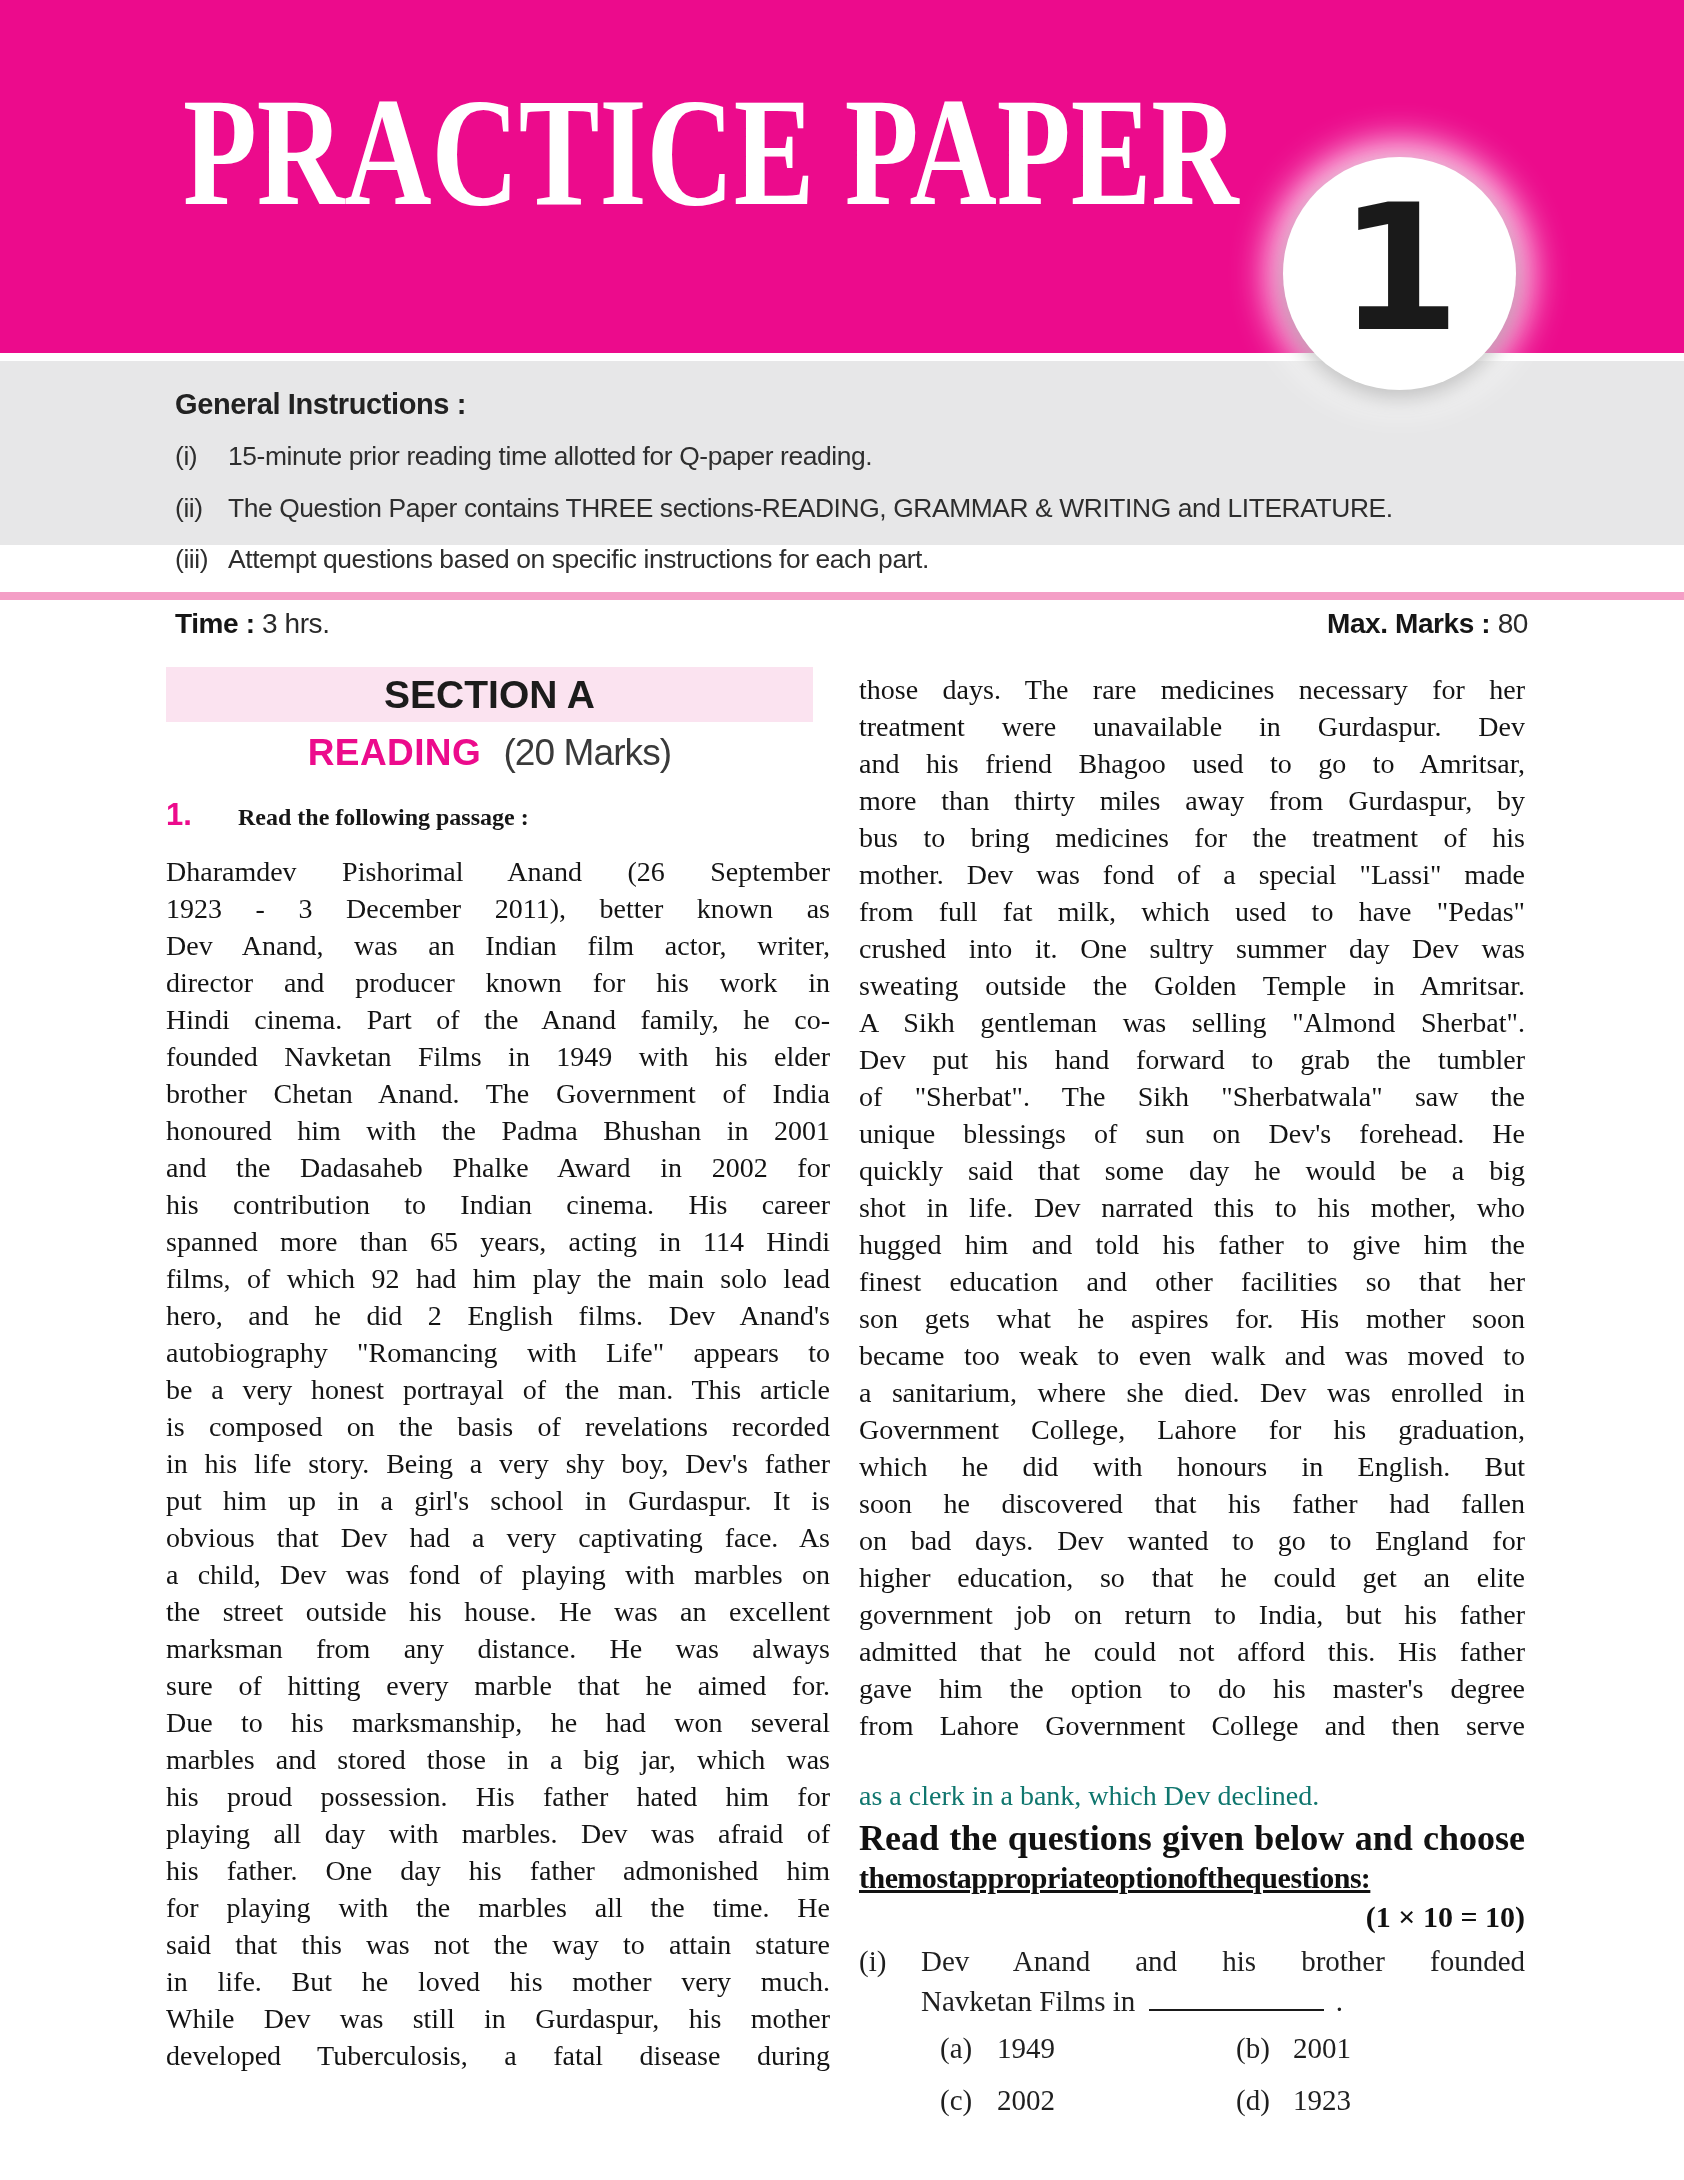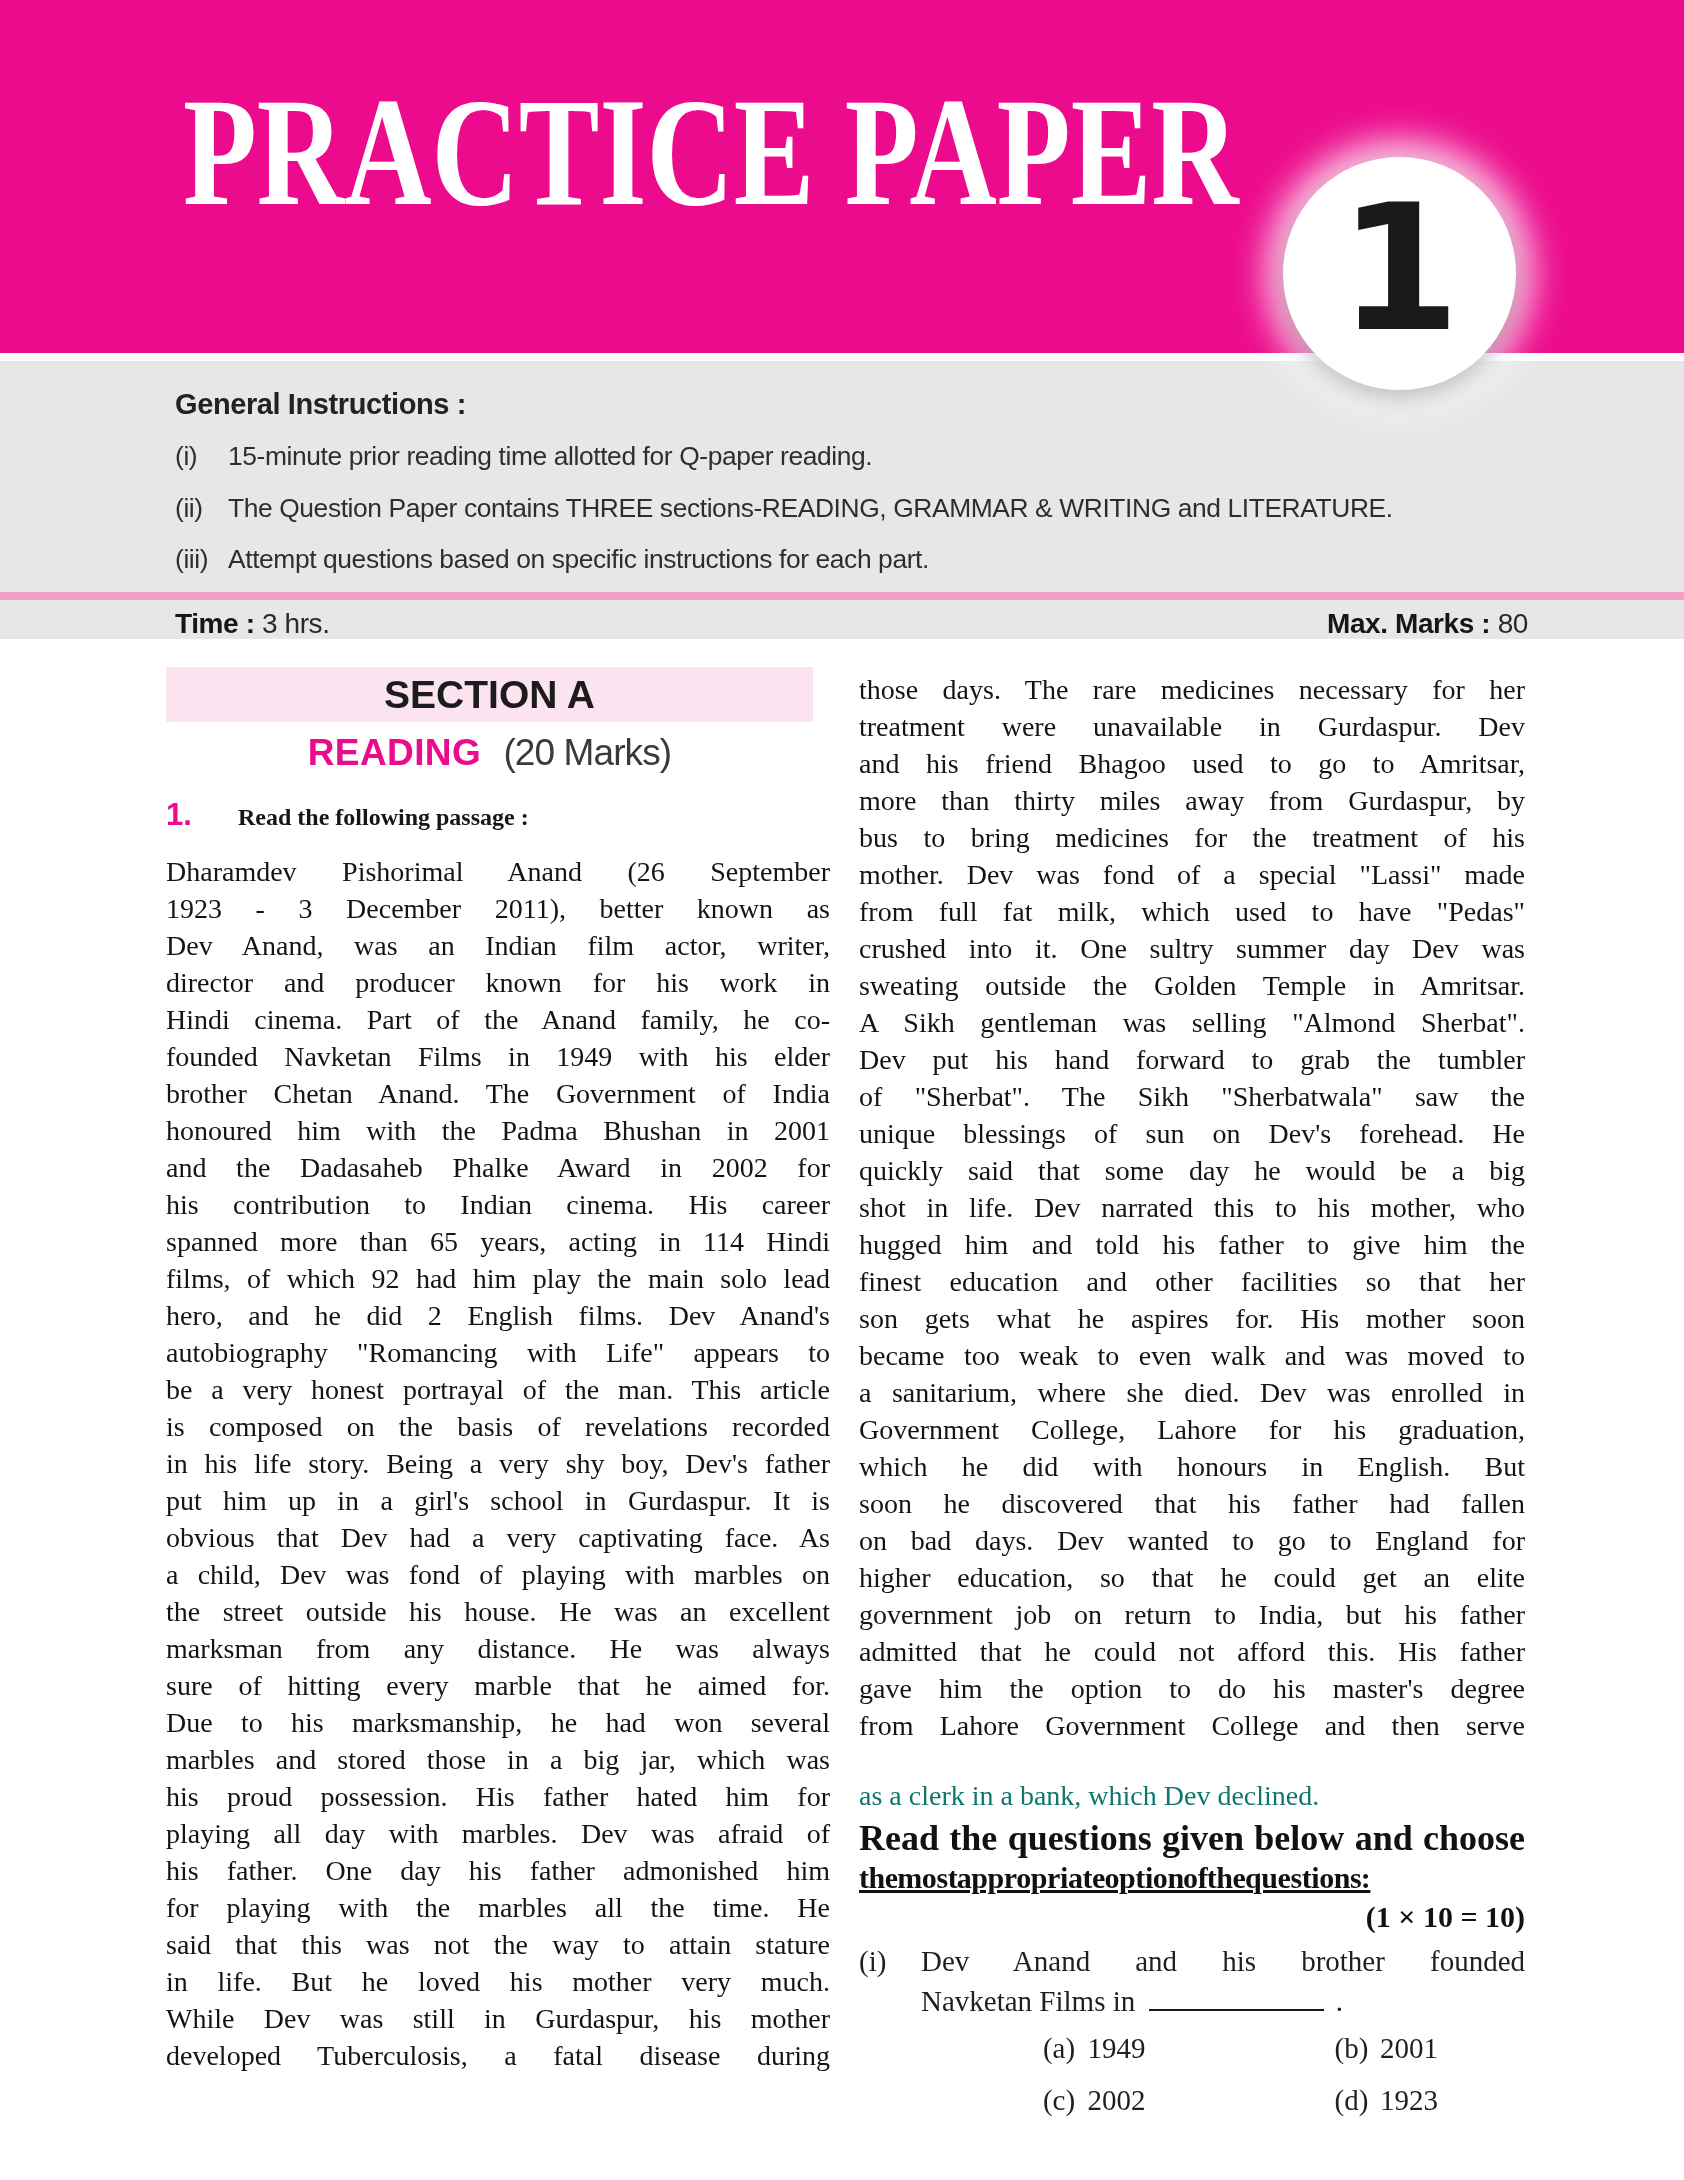"General Instructions :" .instructions { height: 278px -> 184px }
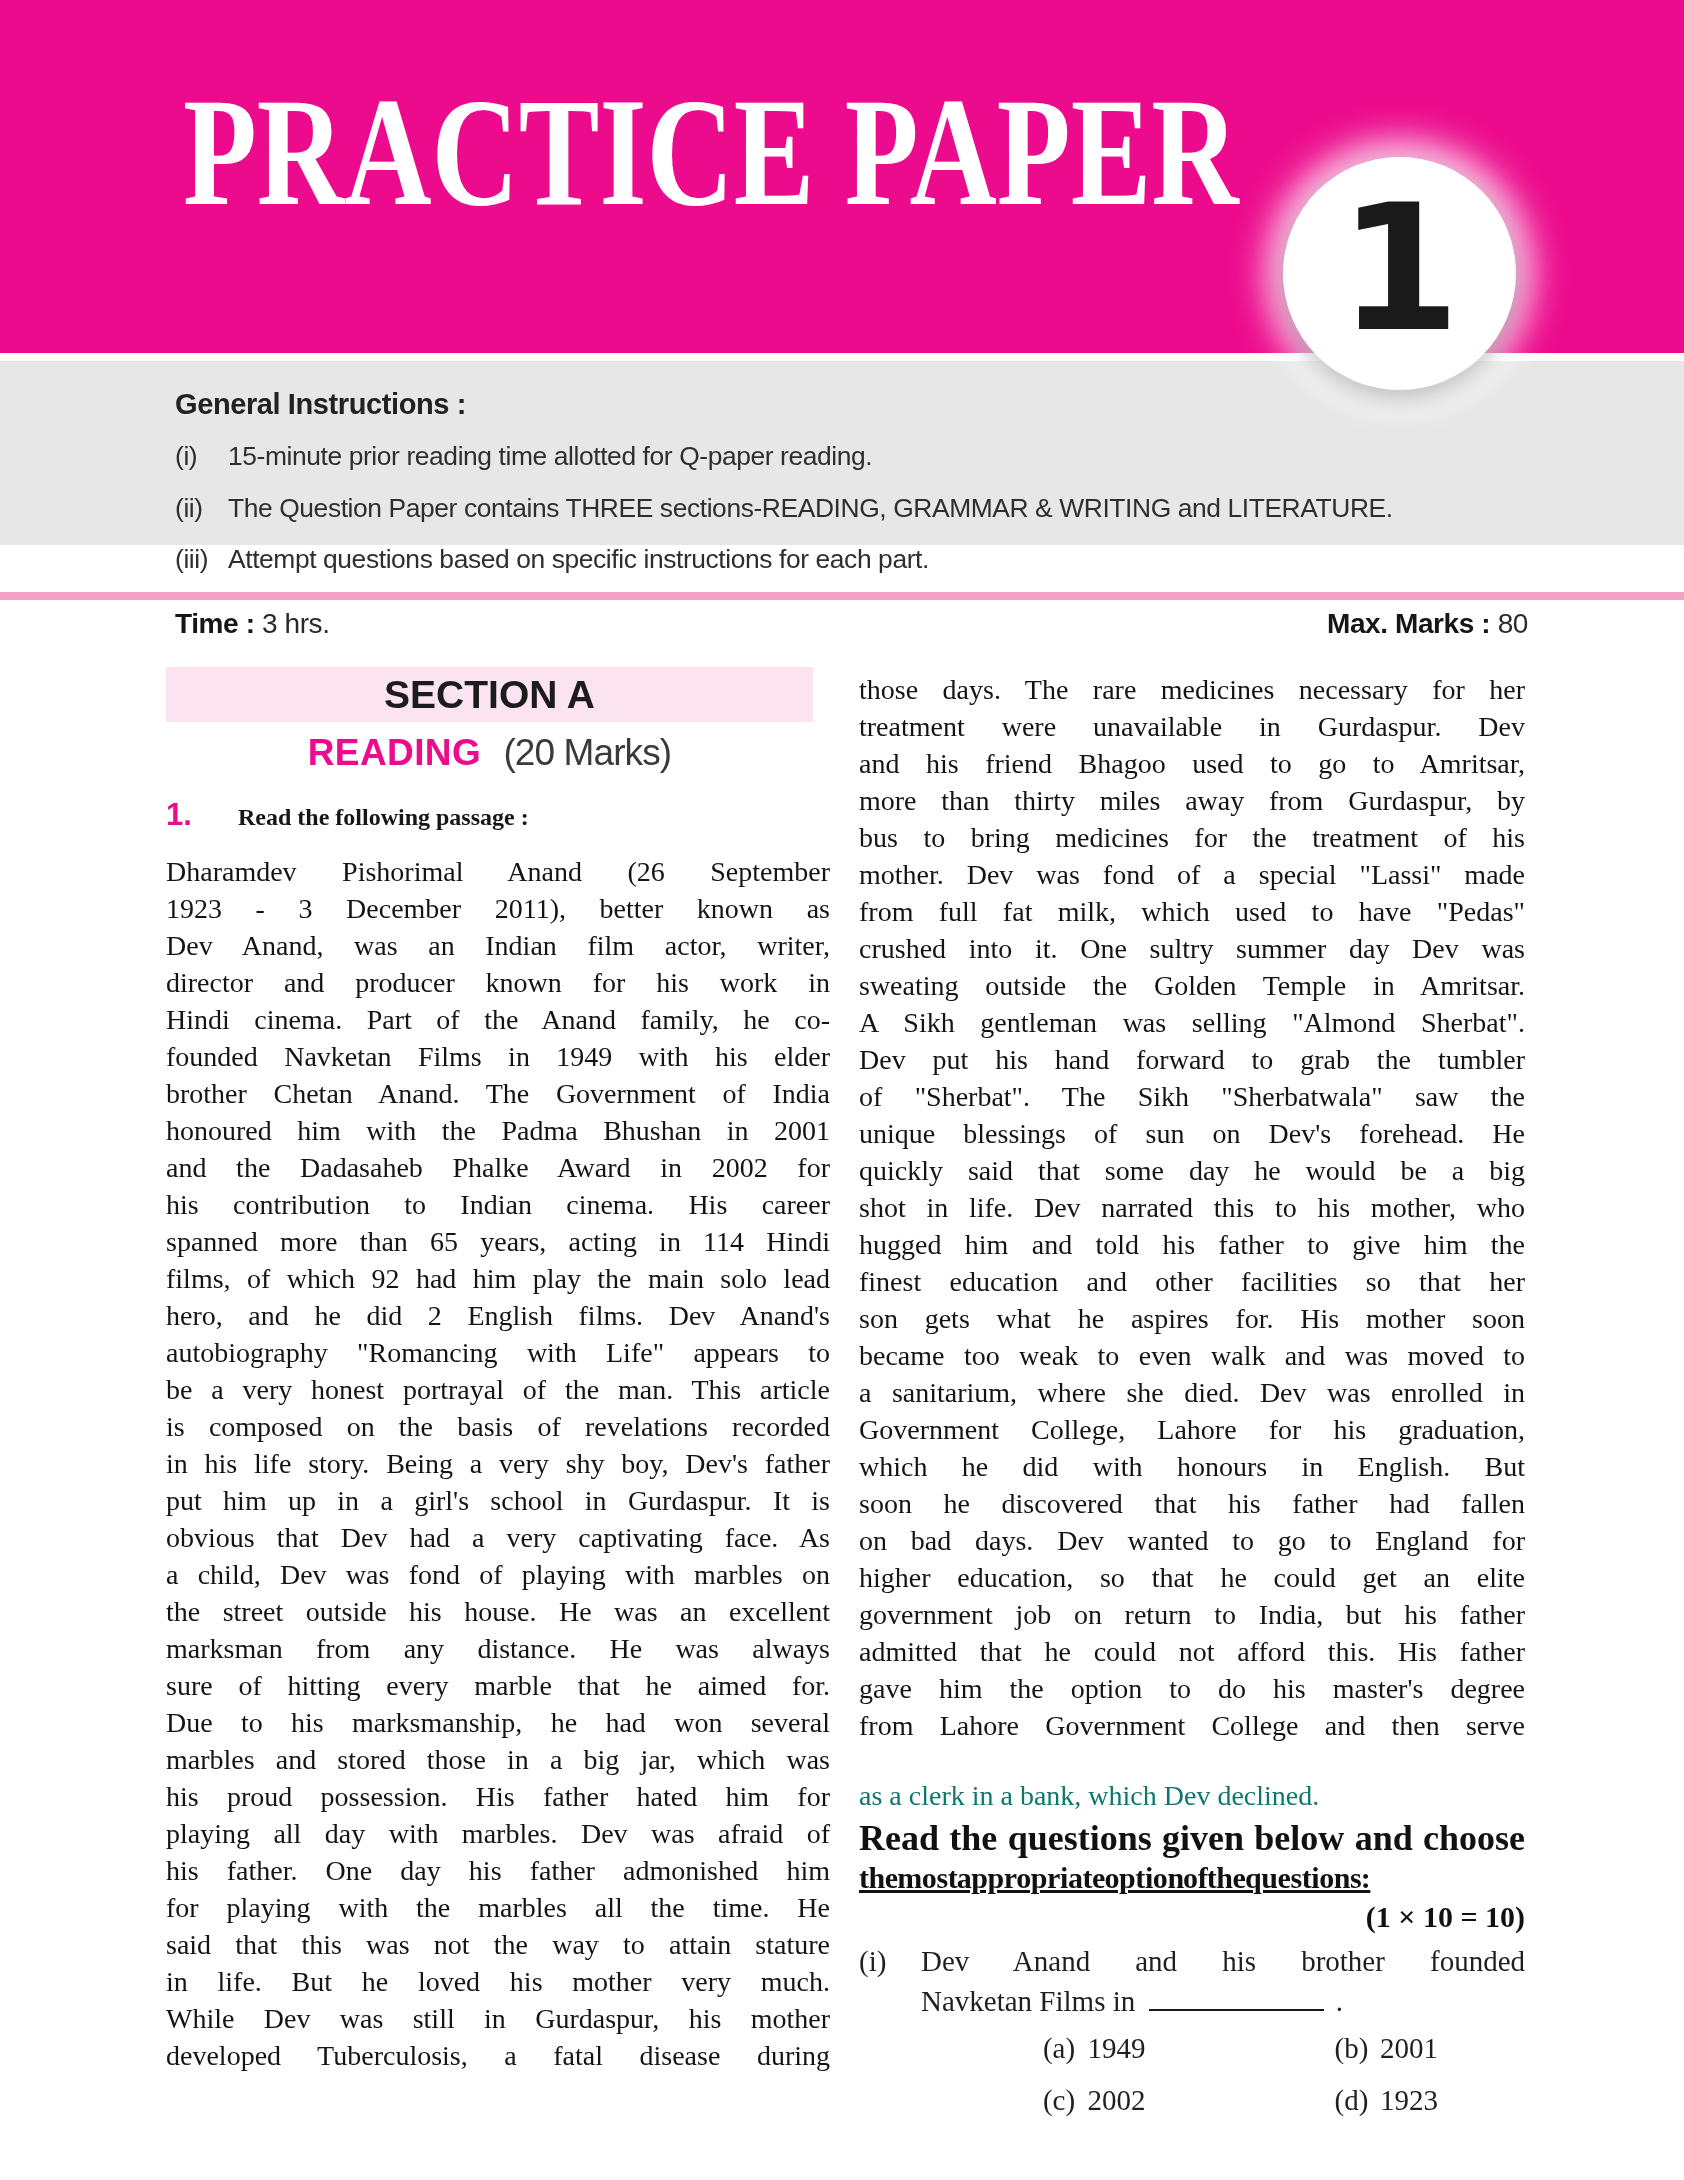"(a) 1949" .opts { text-align: center -> none }
